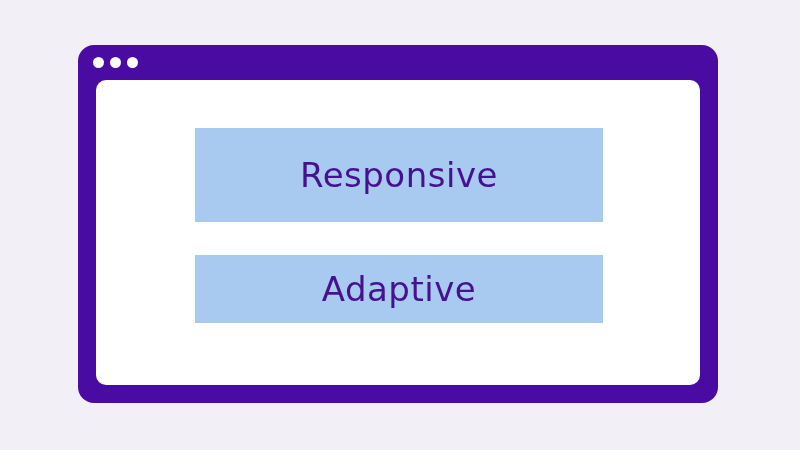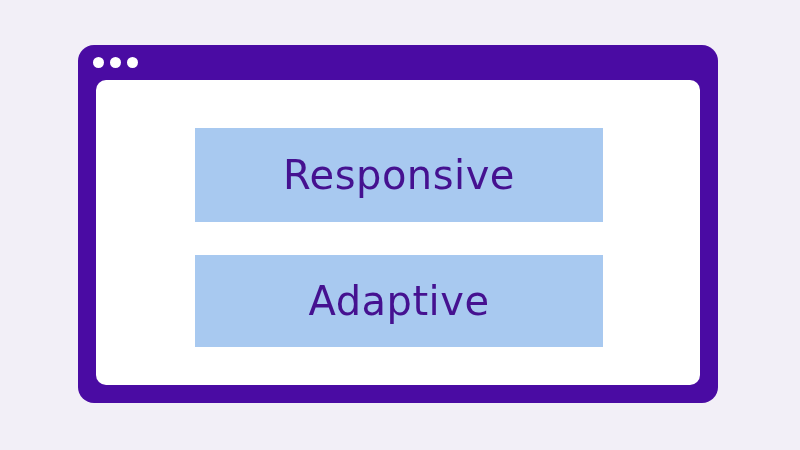"Responsive" .block-label { font-size: 40px -> 34px }
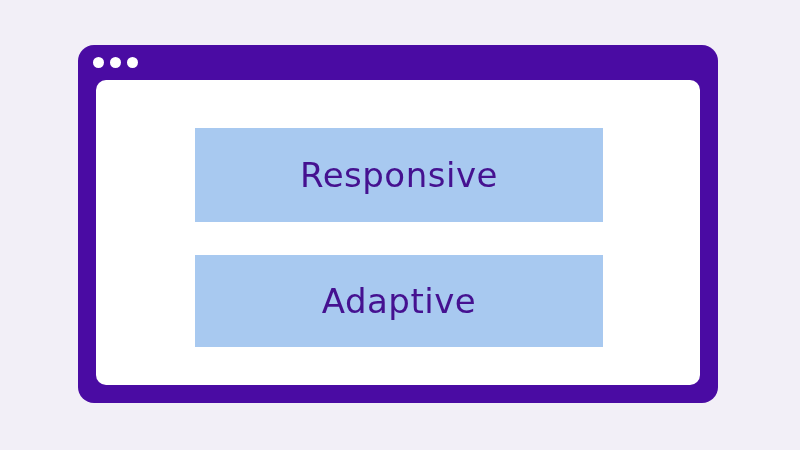"Adaptive" .block-adaptive { height: 92px -> 68px }
